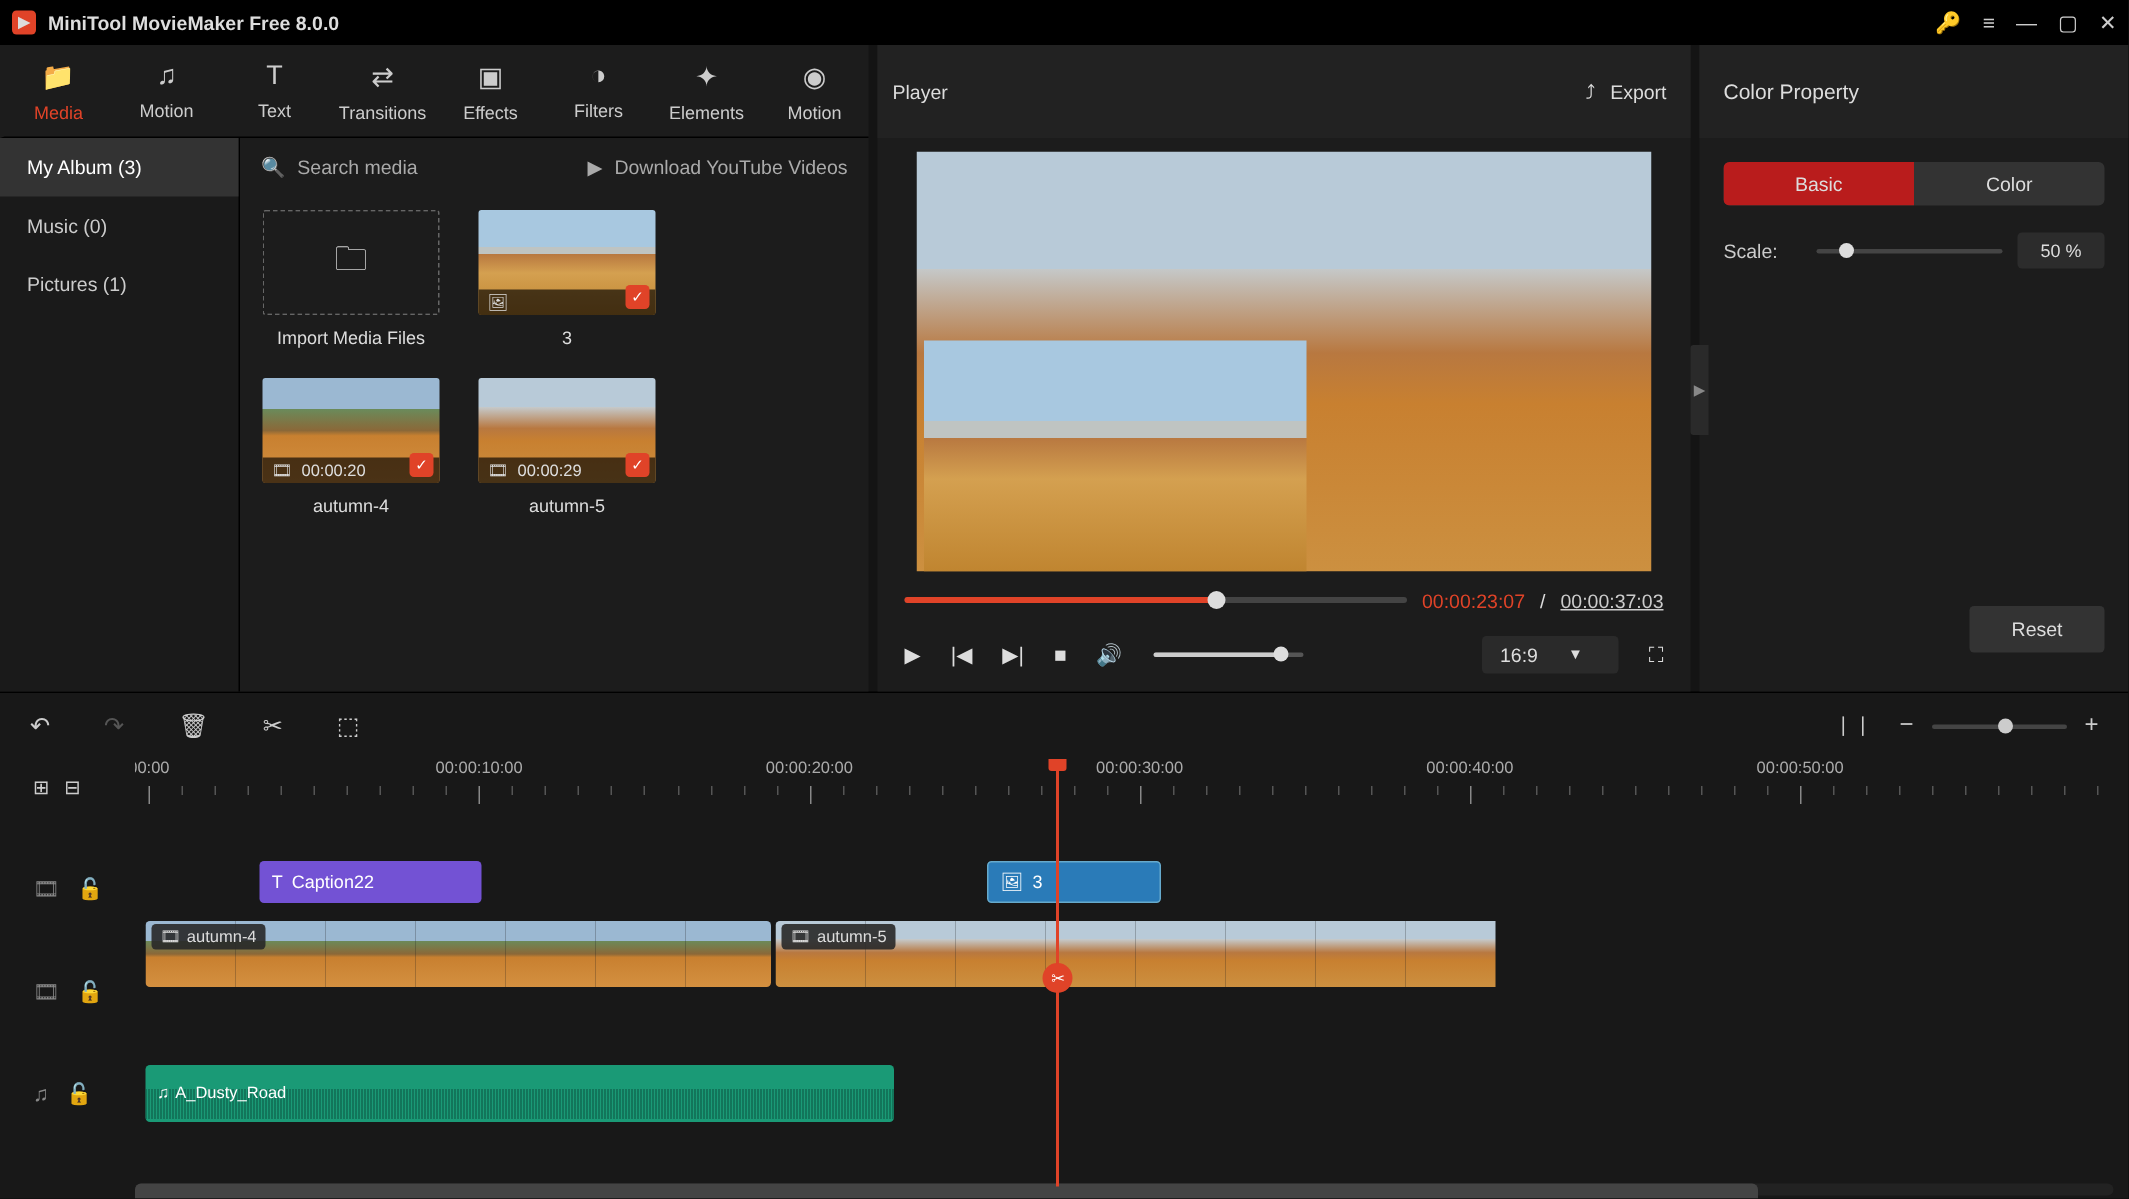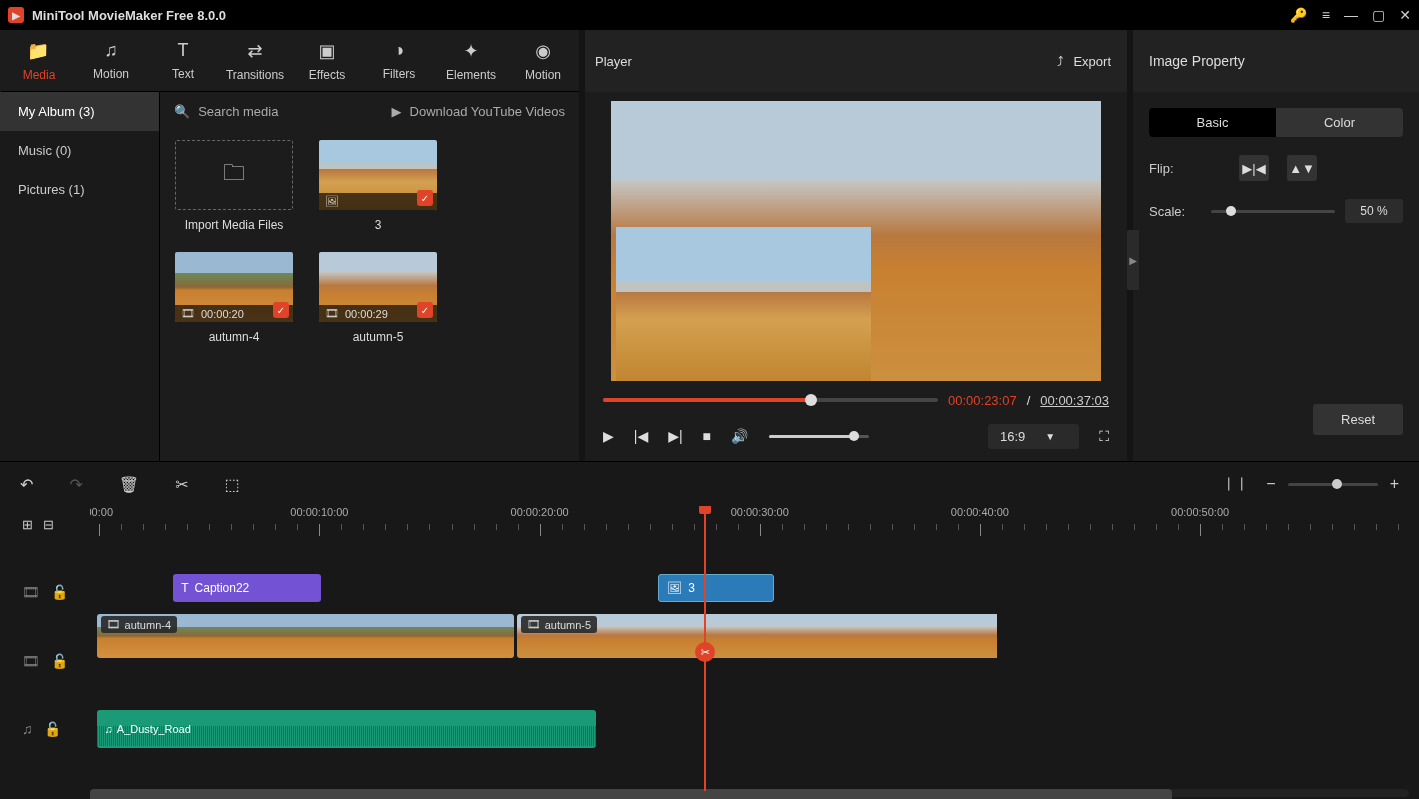"Image Property" div.props-header { text: Image -> Color }
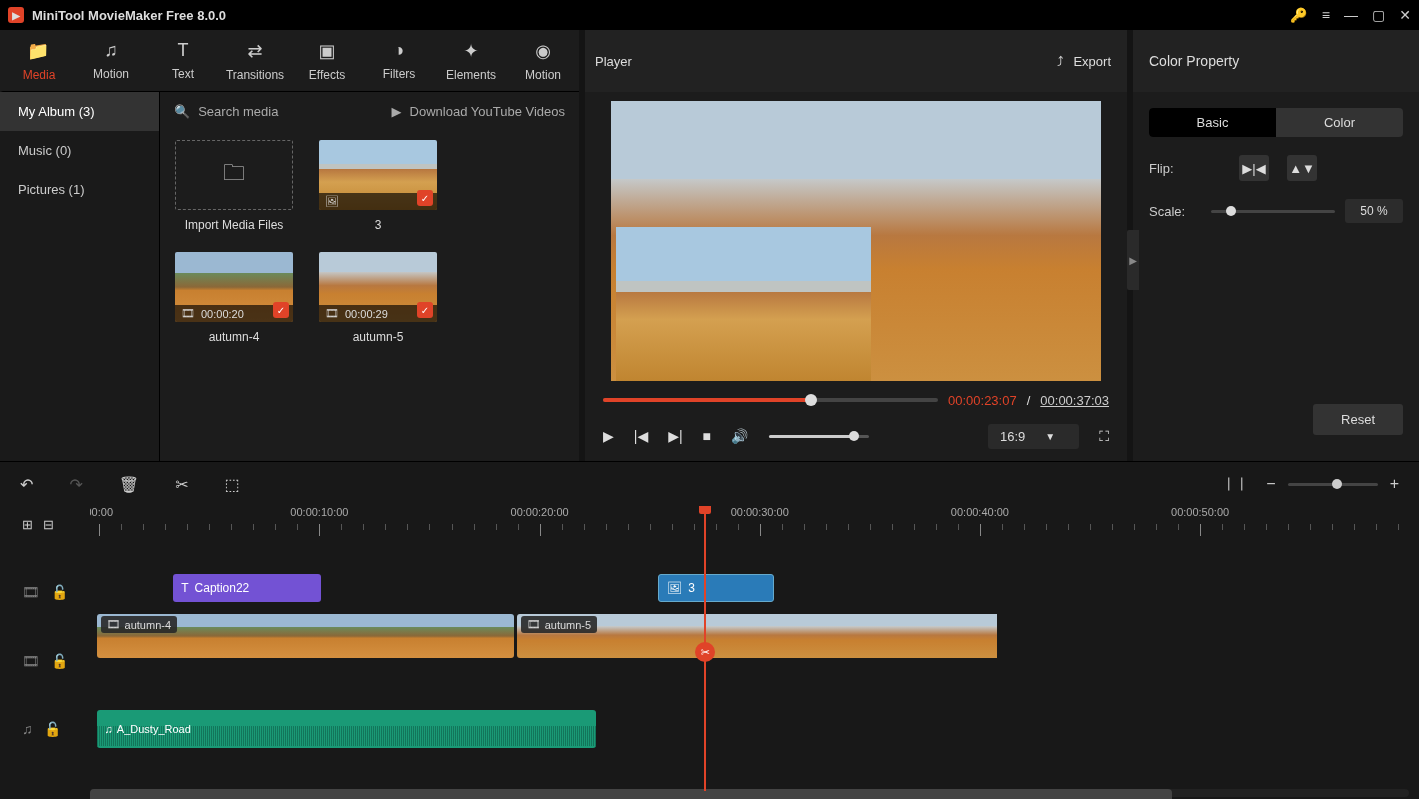"Basic" .tab-switch .on { background: #000000 -> #b91c1c }
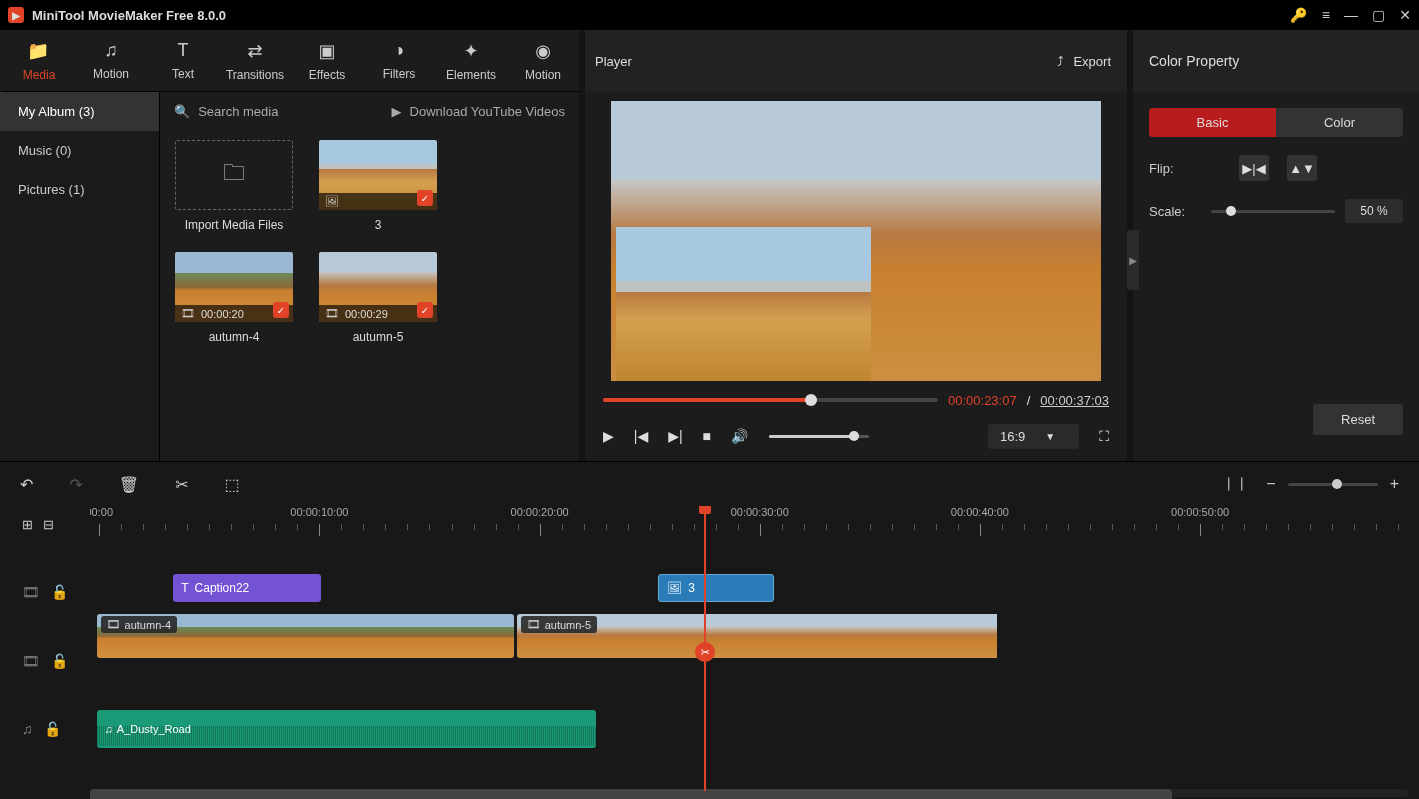"Flip:" div.prop-row { html: <div> <div>Flip:</div> <div> <div>▶|◀</div> <div>▲▼</div> </div> </div> -> none }
